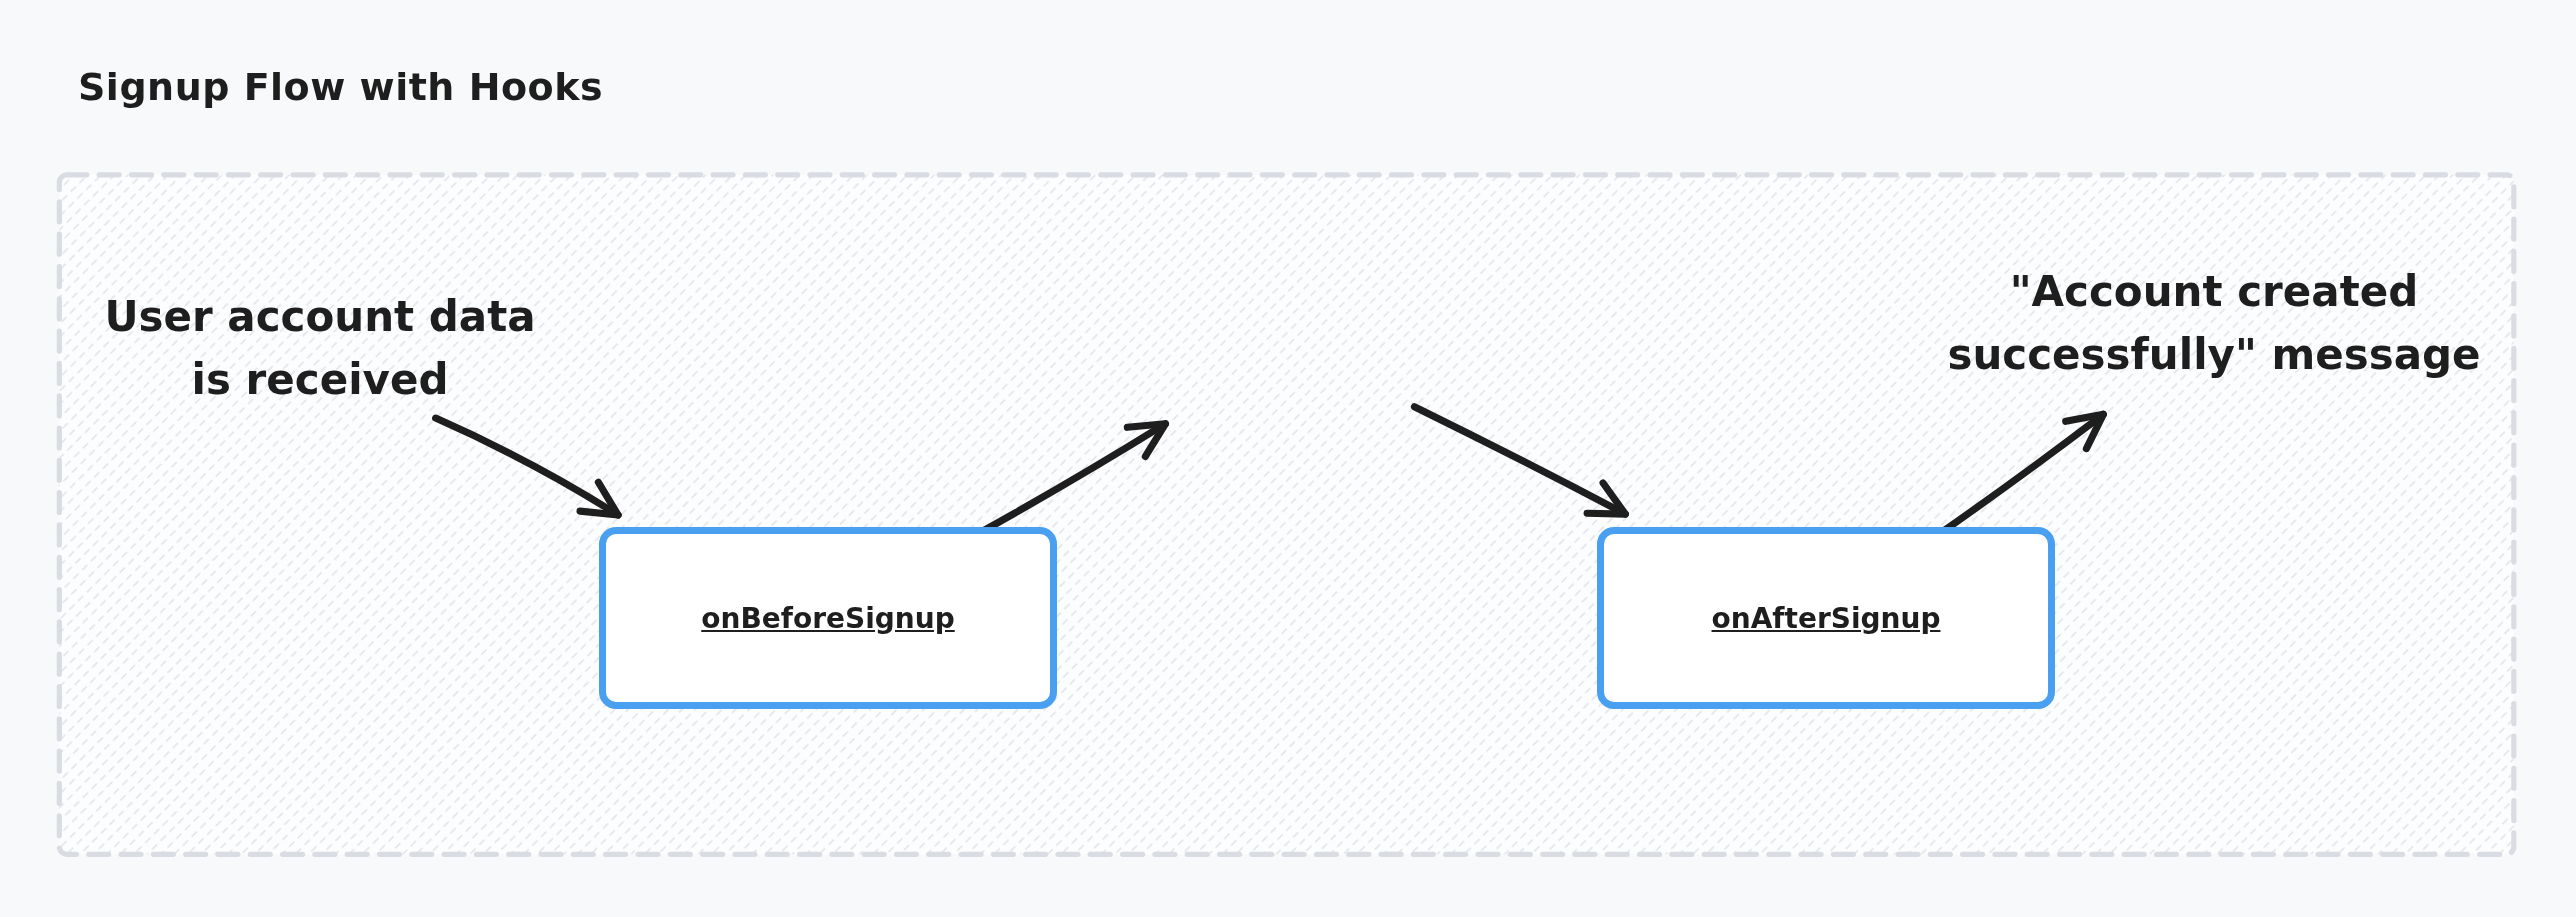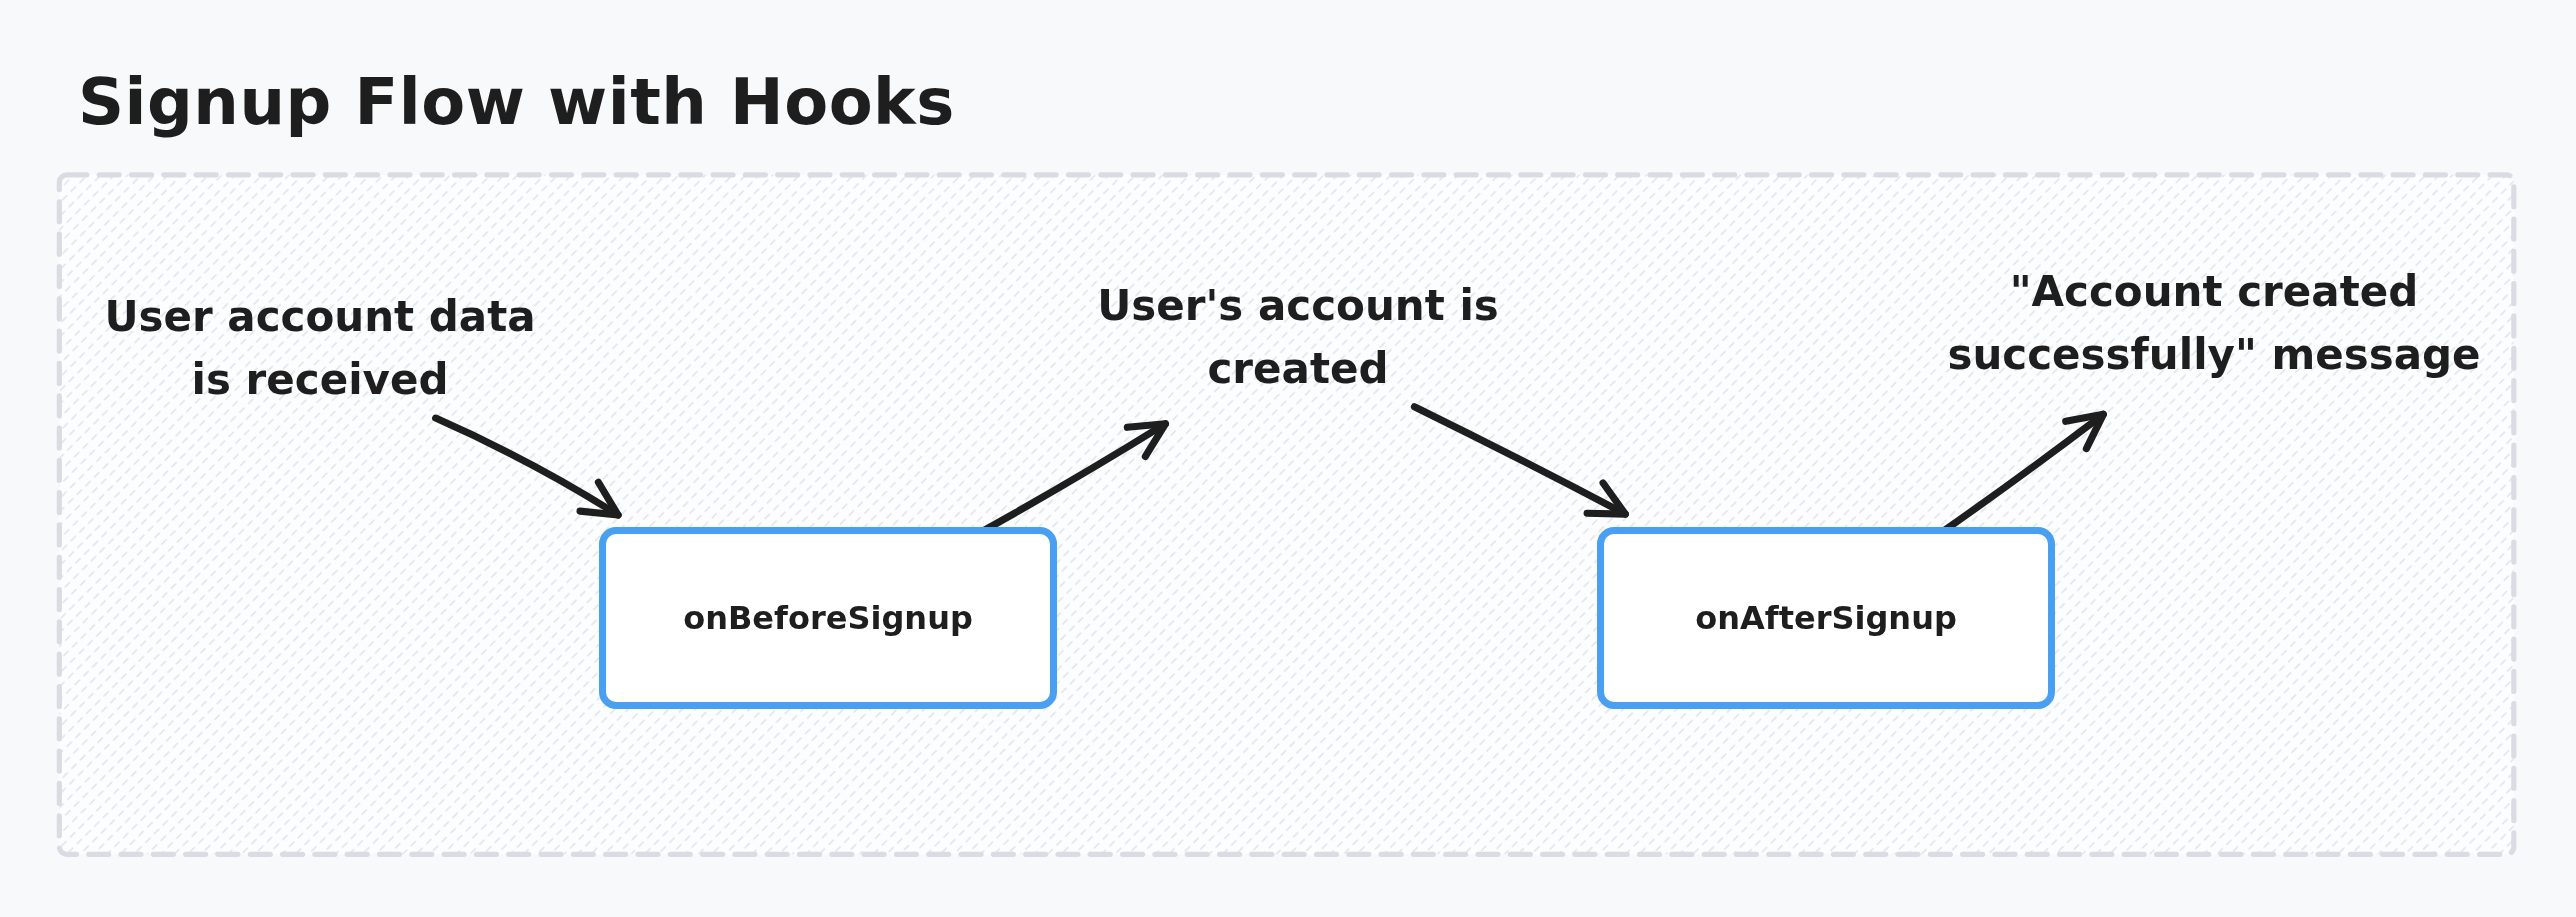"Signup Flow with Hooks" .diagram-title { font-size: 64px -> 38px }
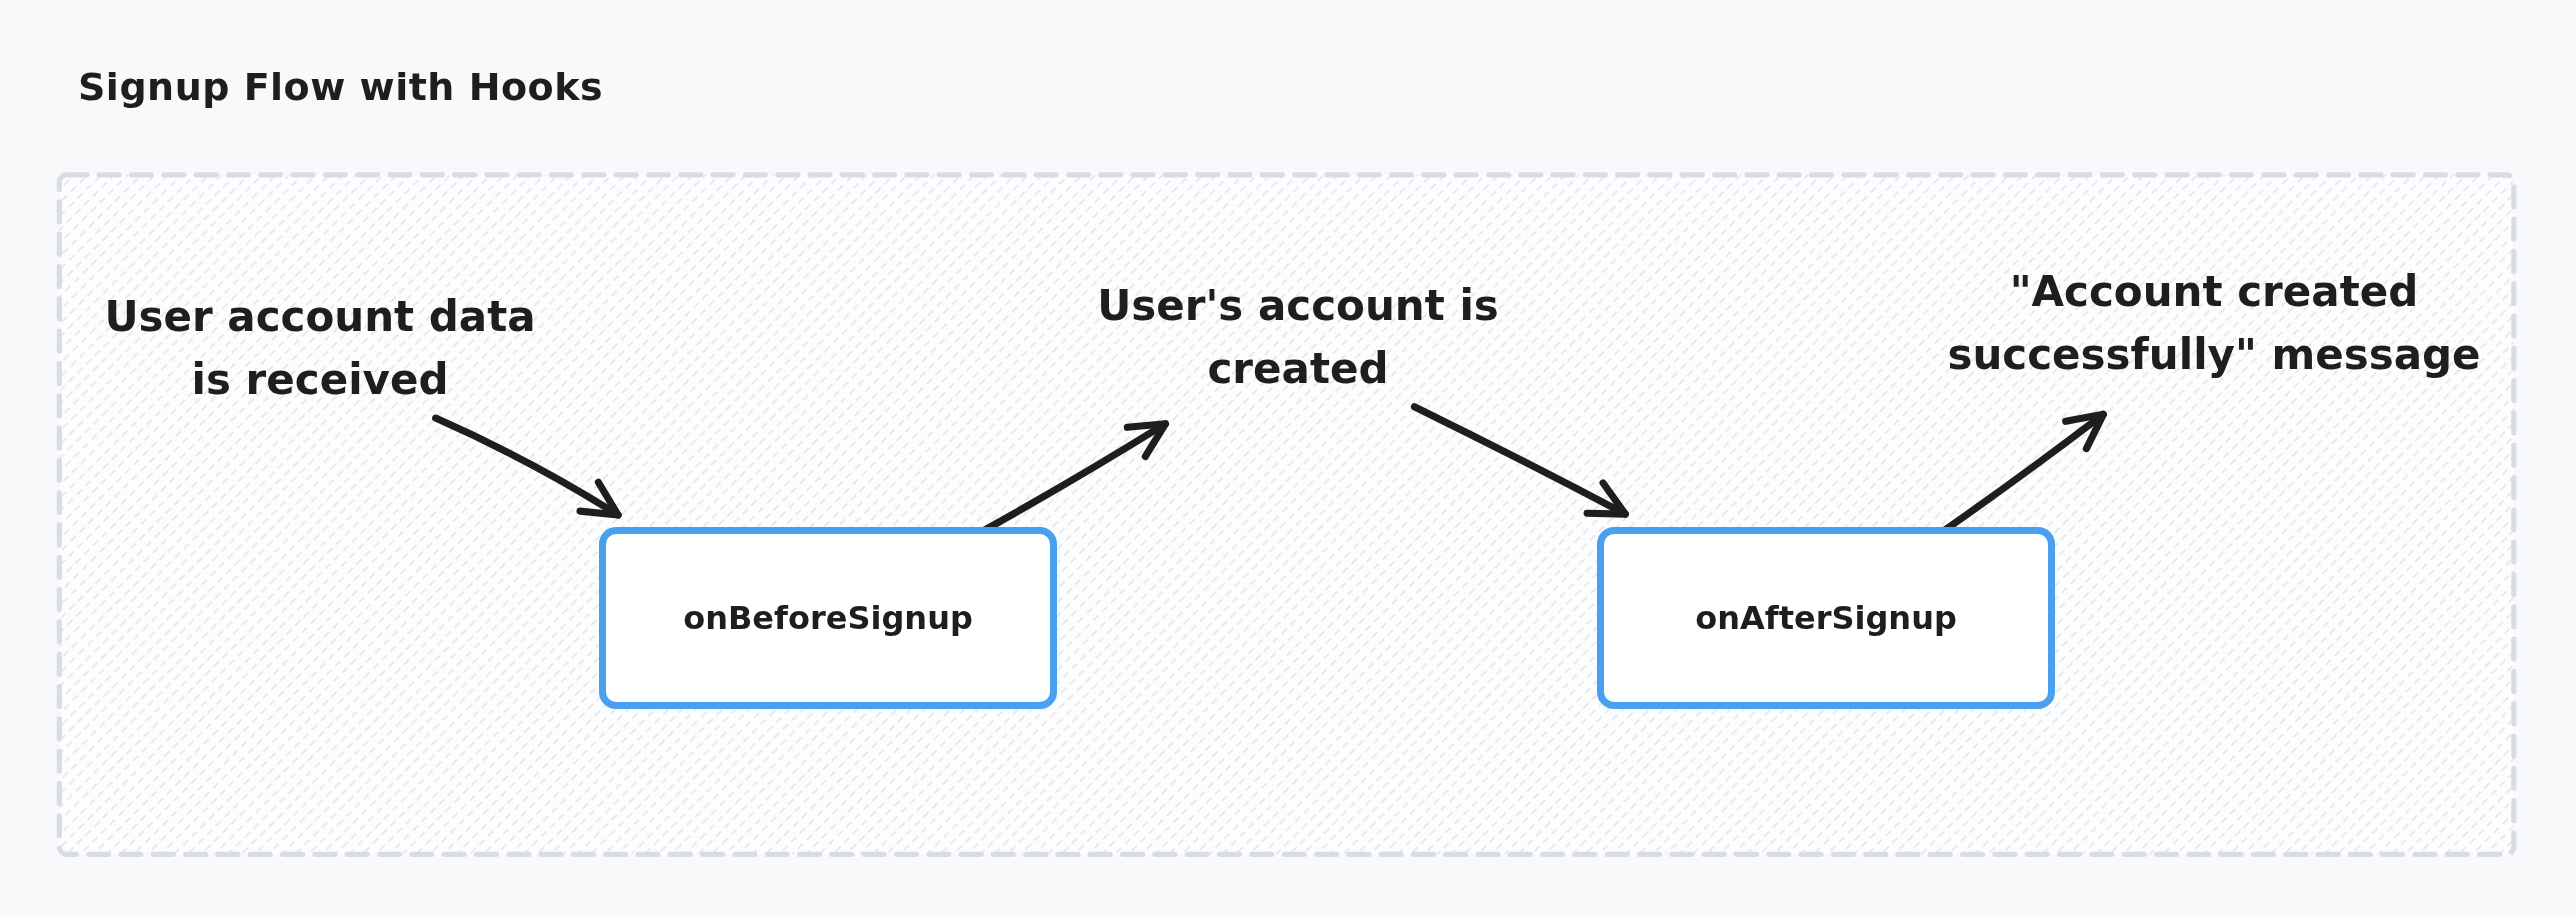"User's account is" div.annotation { html: <div>User's account is created</div> -> none }
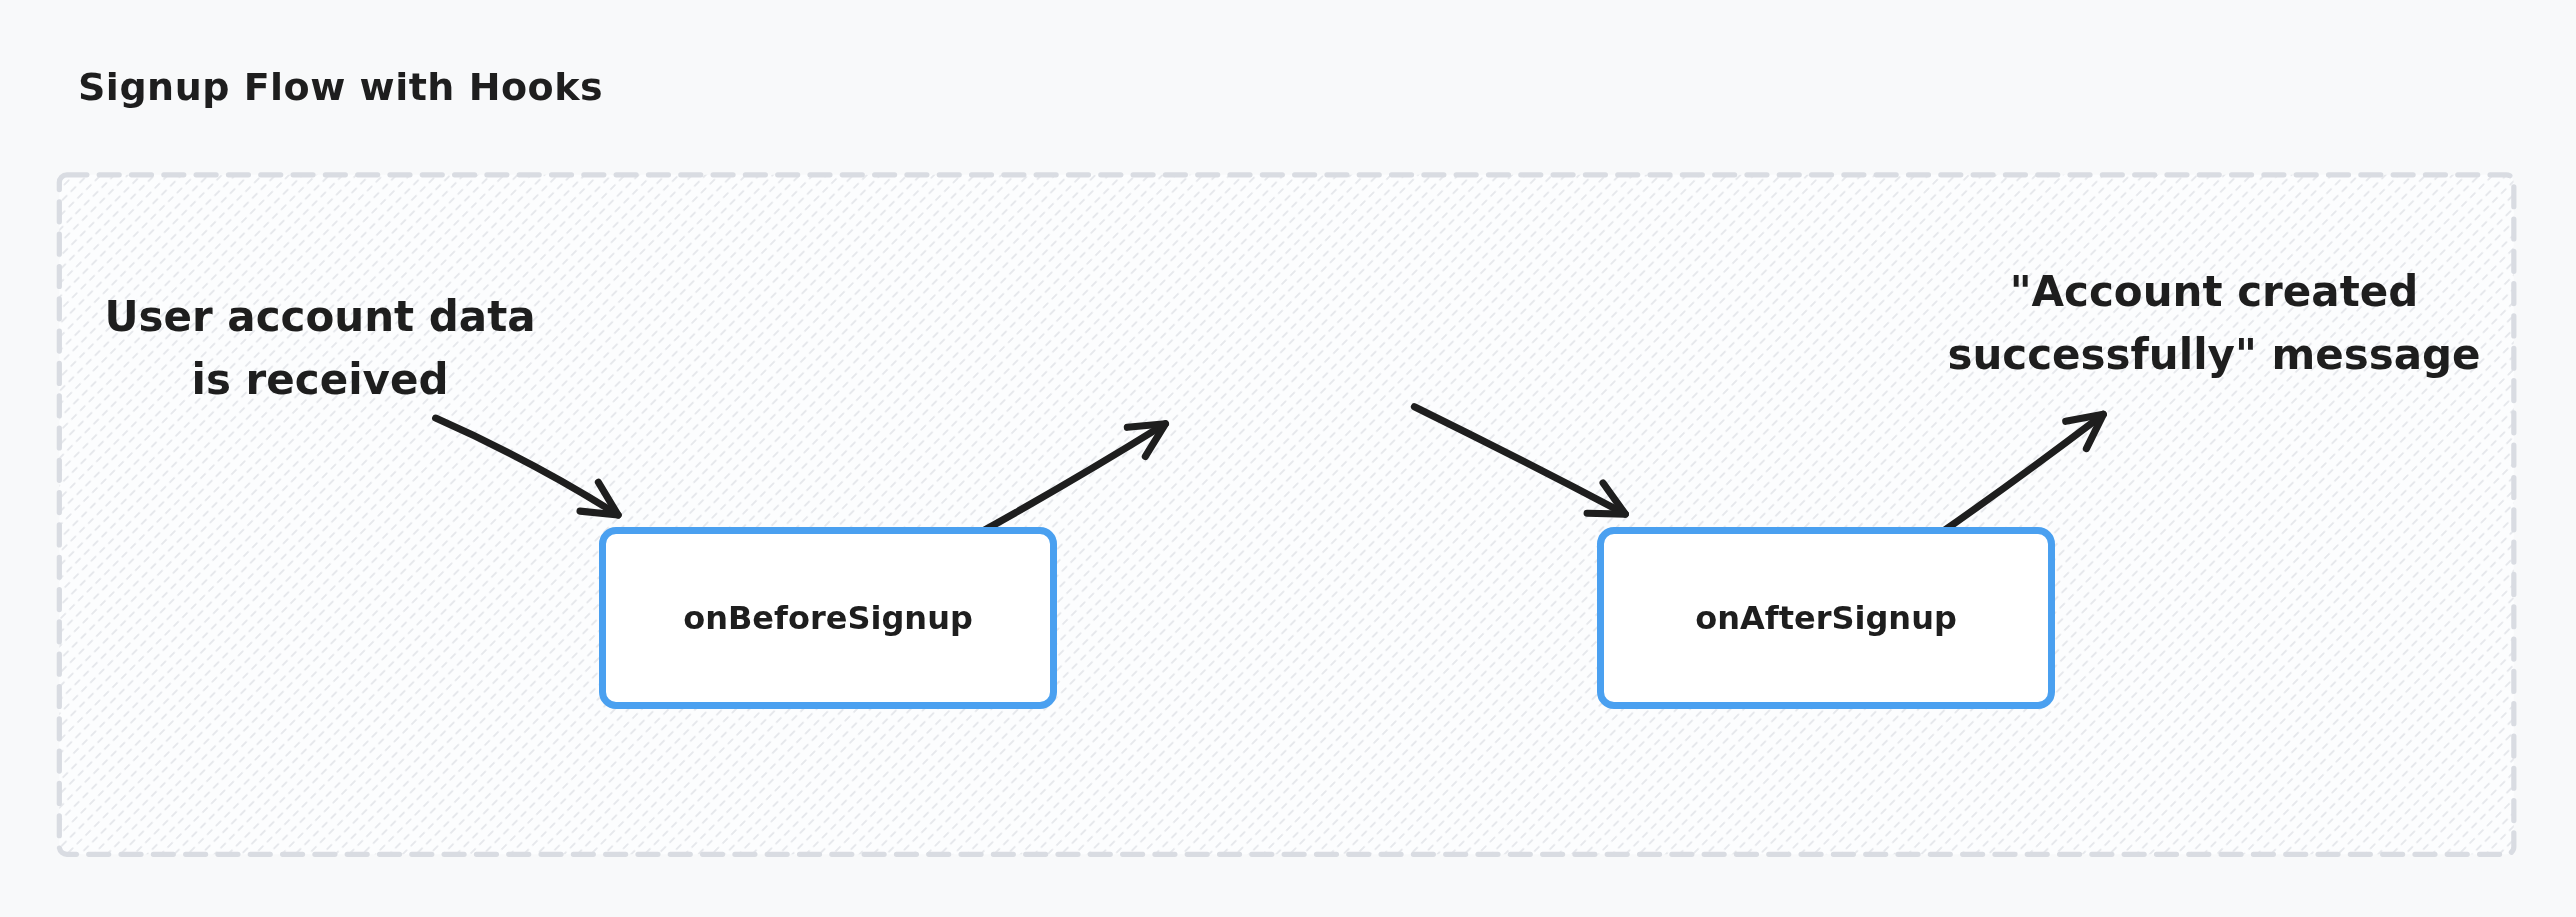"onBeforeSignup" .node-label { font-size: 32px -> 28px; text-decoration: none -> underline }
